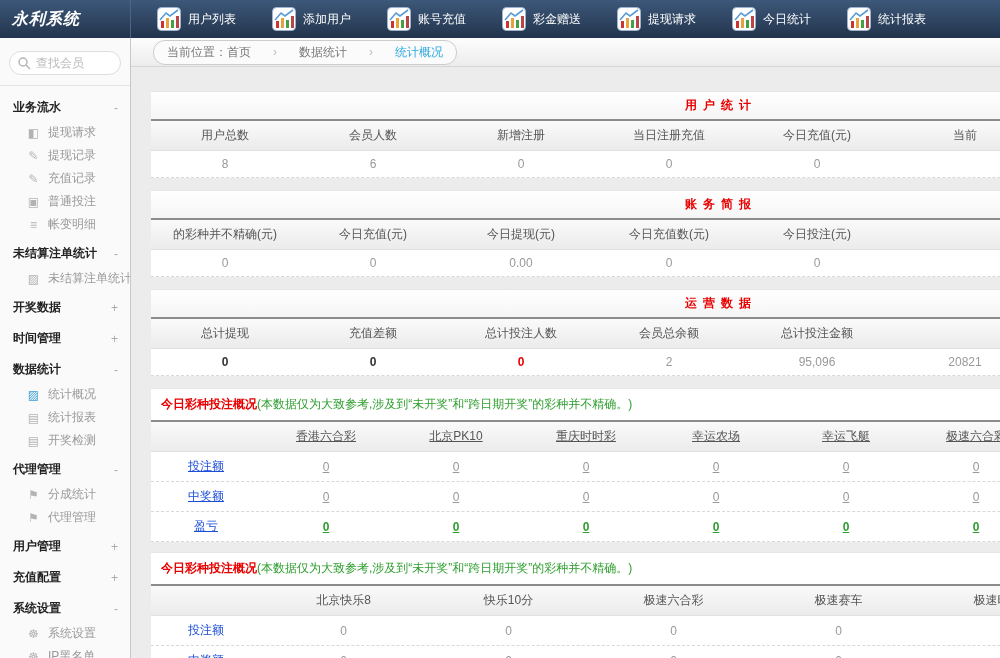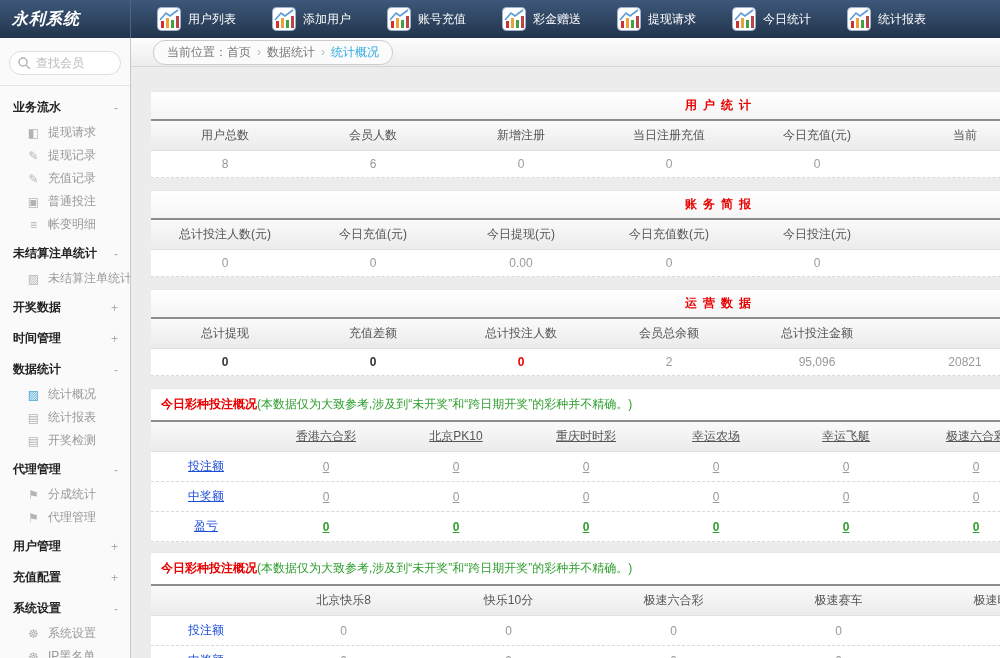"当前位置：首页" .crumb { gap: 6px -> 22px }
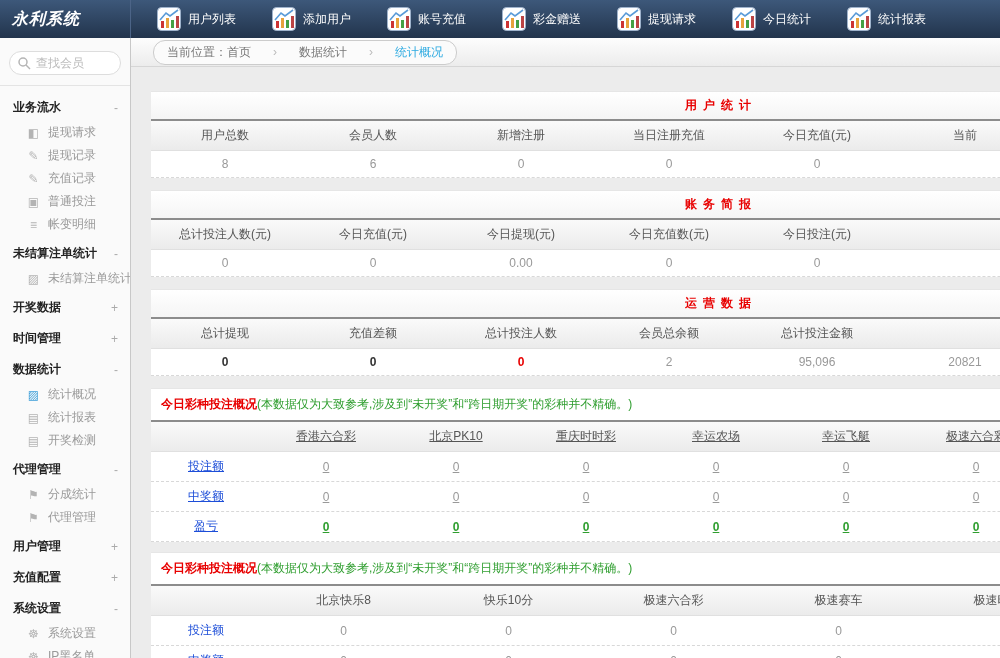"总计投注人数(元)" span.cell { text: 总计投注人数 -> 的彩种并不精确 }
